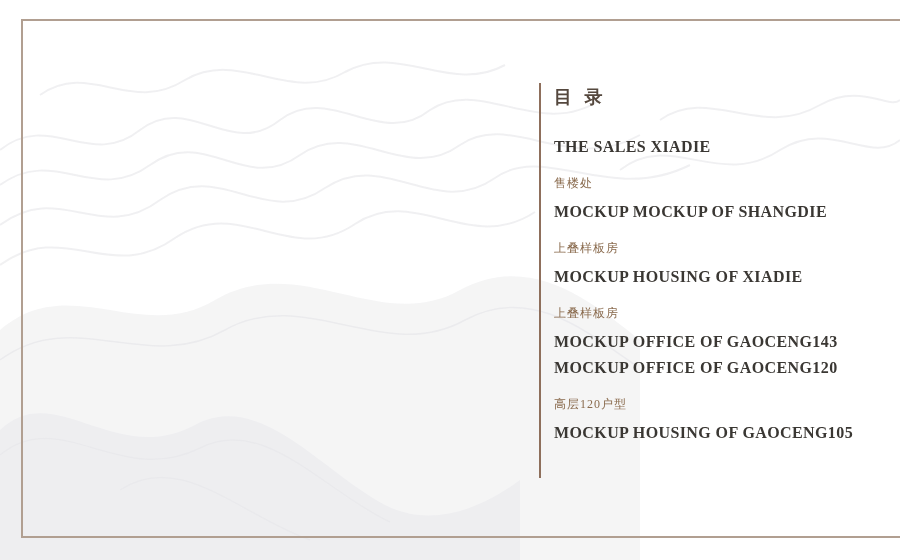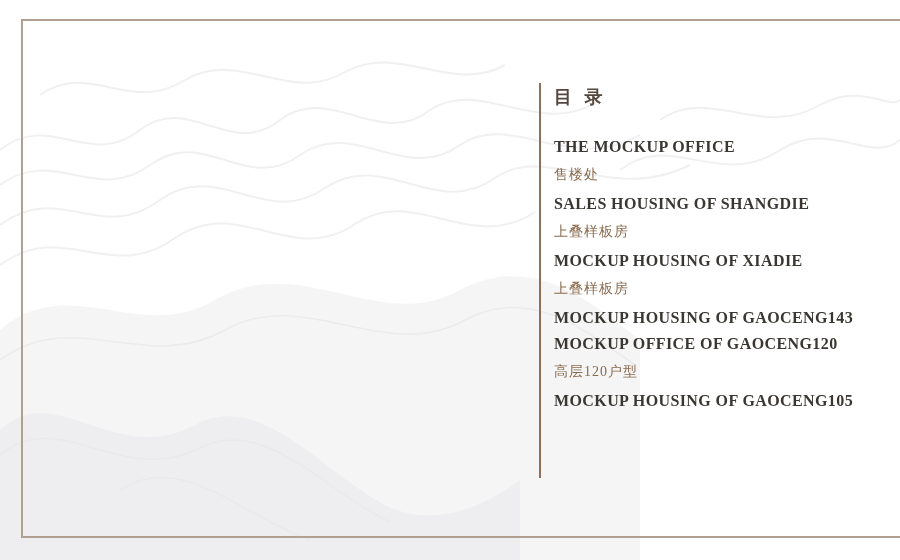"THE MOCKUP OFFICE" div.en { text: MOCKUP OFFICE -> SALES XIADIE }
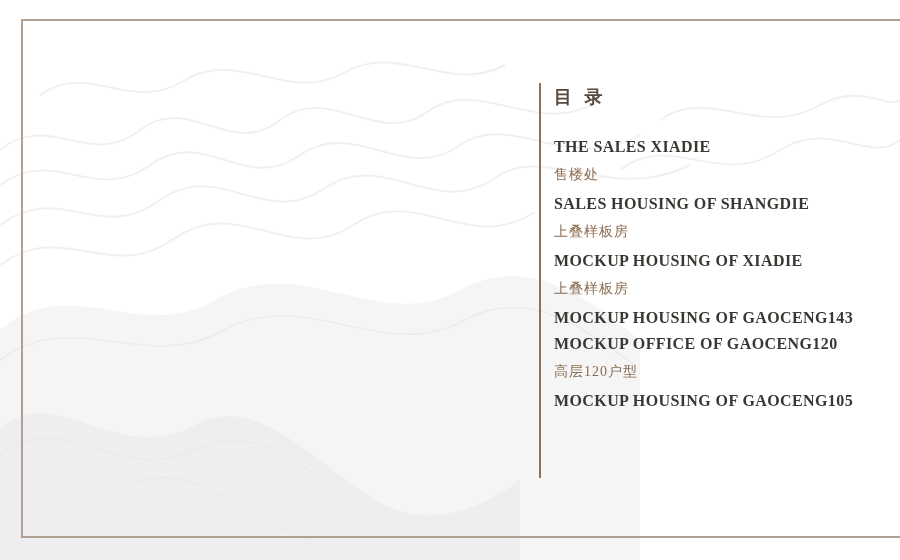"售楼处" .toc-item .zh { font-size: 14px -> 12px; margin: 8px 0 9px 0 -> 16px 0 9px 0 }
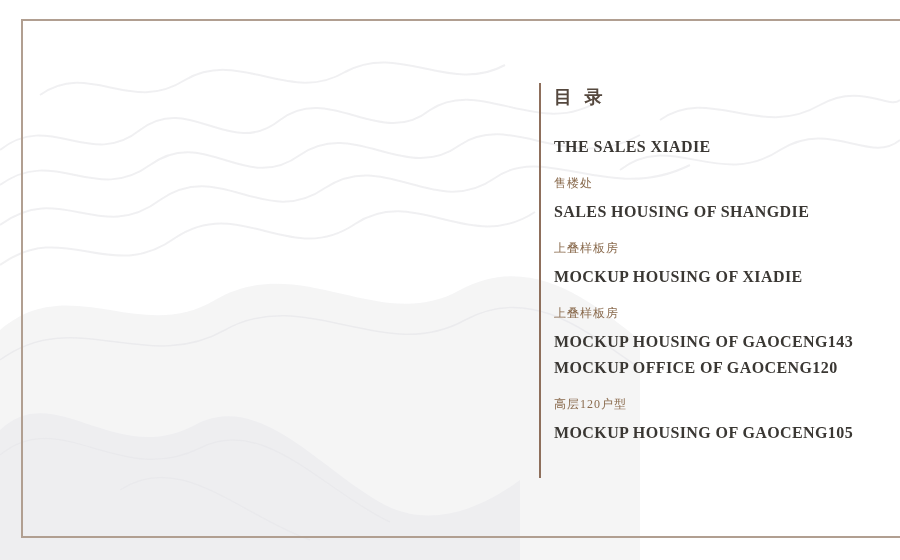"SALES HOUSING OF SHANGDIE" div.en { text: SALES HOUSING -> MOCKUP MOCKUP }
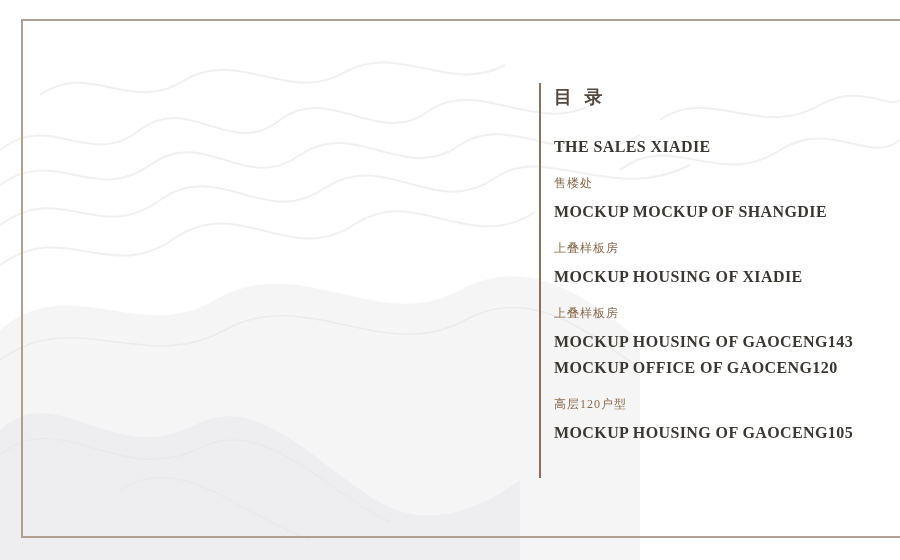"MOCKUP HOUSING OF GAOCENG143" div.en { text: HOUSING -> OFFICE }
